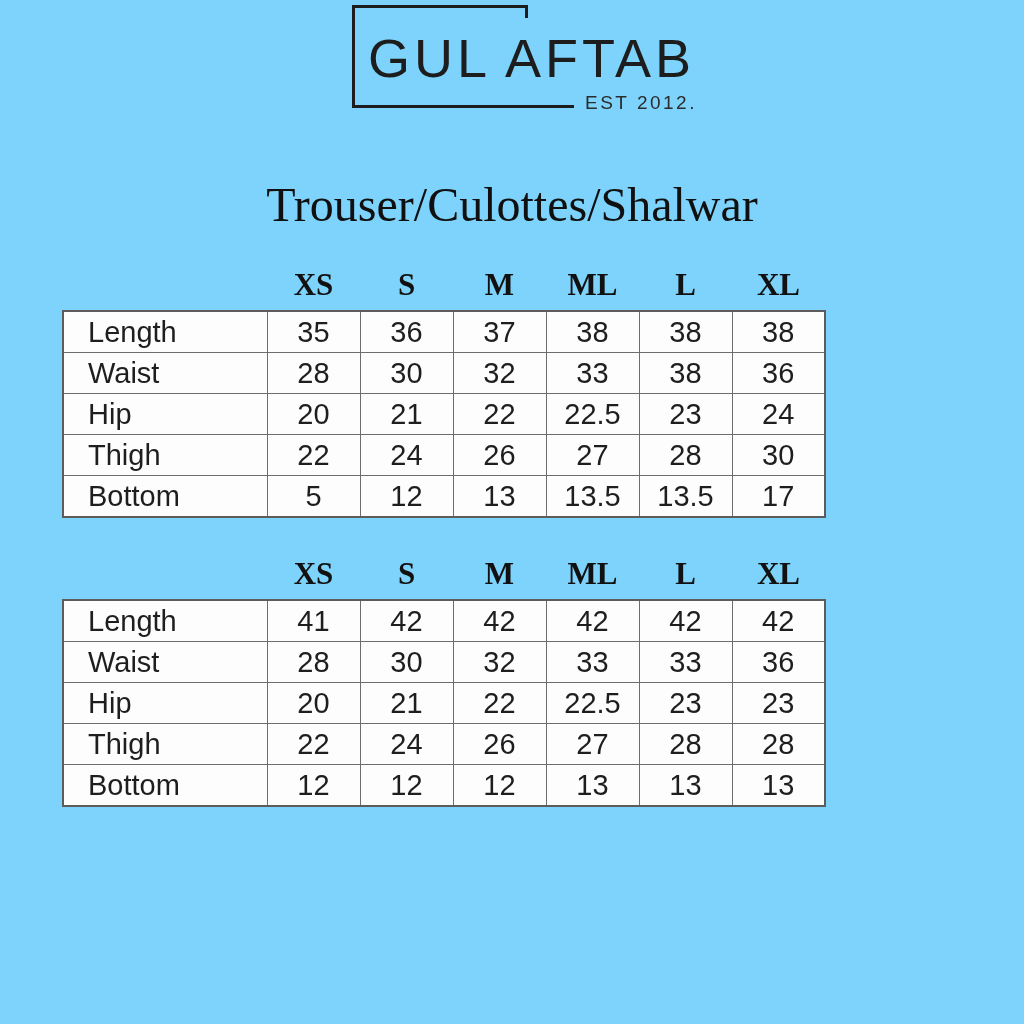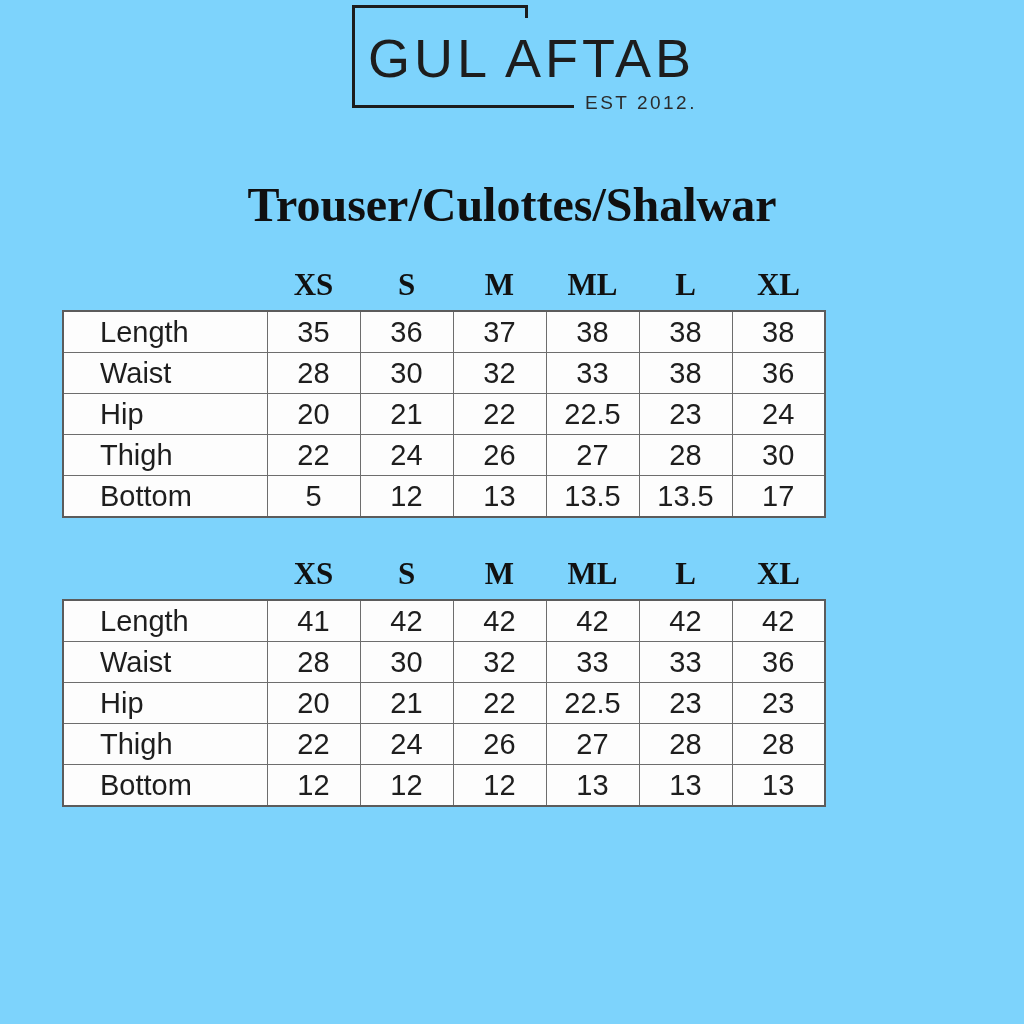"Trouser/Culottes/Shalwar" .section-title { font-weight: 700 -> 400 }
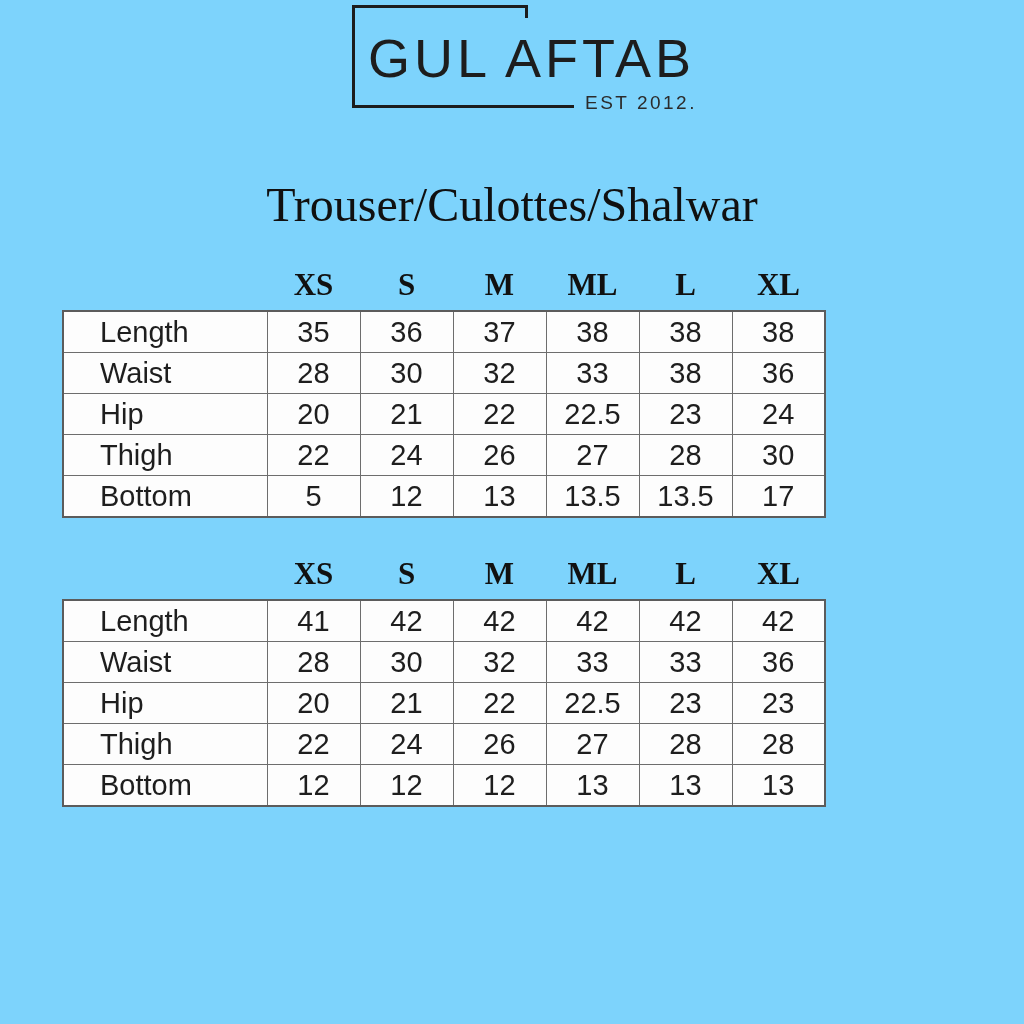"Length" .size-table tbody td.row-label { padding-left: 36px -> 24px }
